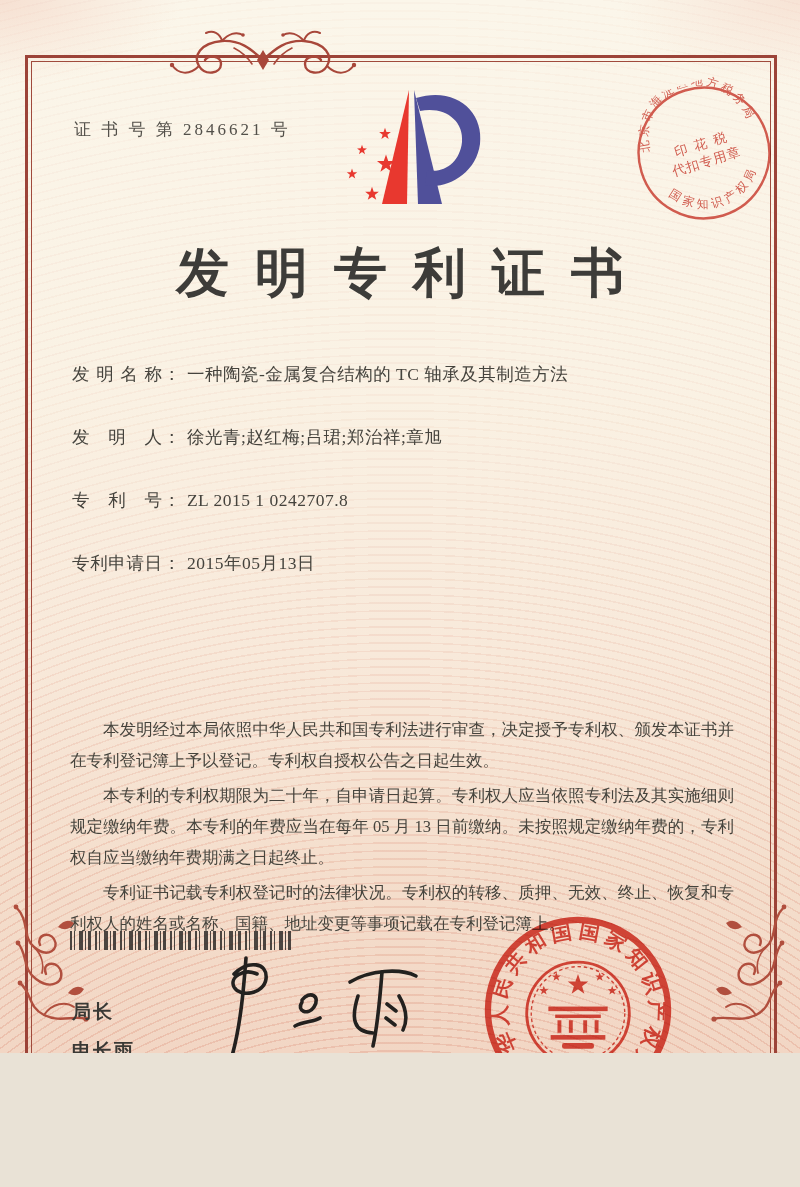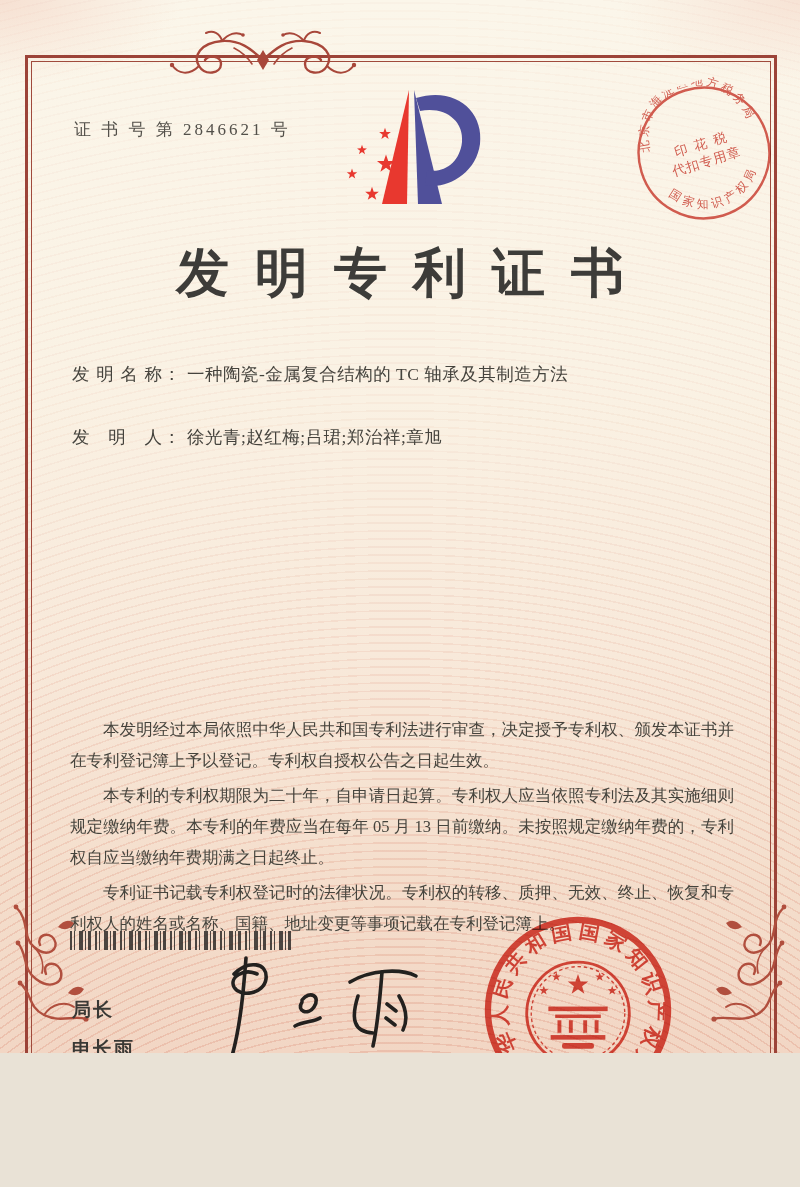"专利号： ZL 2015 1 0242707.8" div.field-row { html: none -> <div> <span>专利号</span><span>：</span> <span>ZL 2015 1 0242707.8</span> </div> }
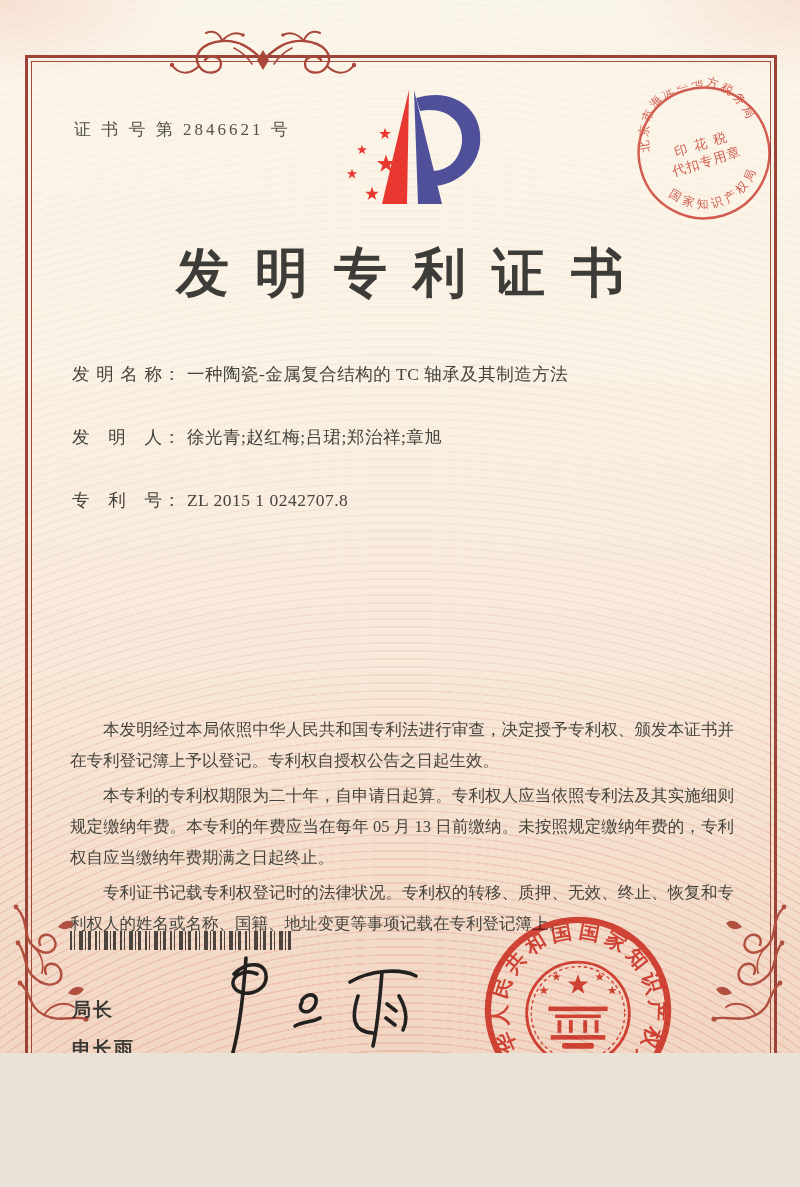"专利申请日： 2015年05月13日" div.field-row { html: none -> <div> <span>专利申请日</span><span>：</span> <span>2015年05月13日</span> </div> }
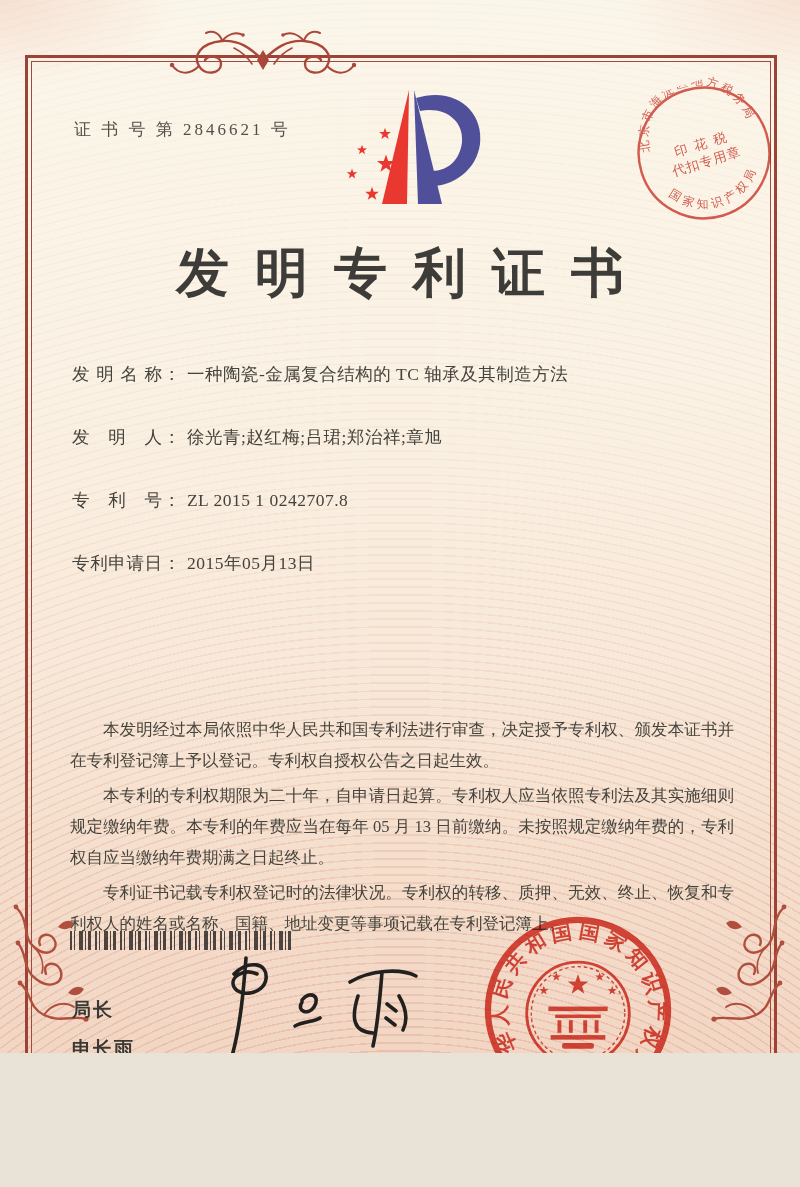"局长" .signer { font-family: Liberation Mono, monospace -> Liberation Serif, serif }
